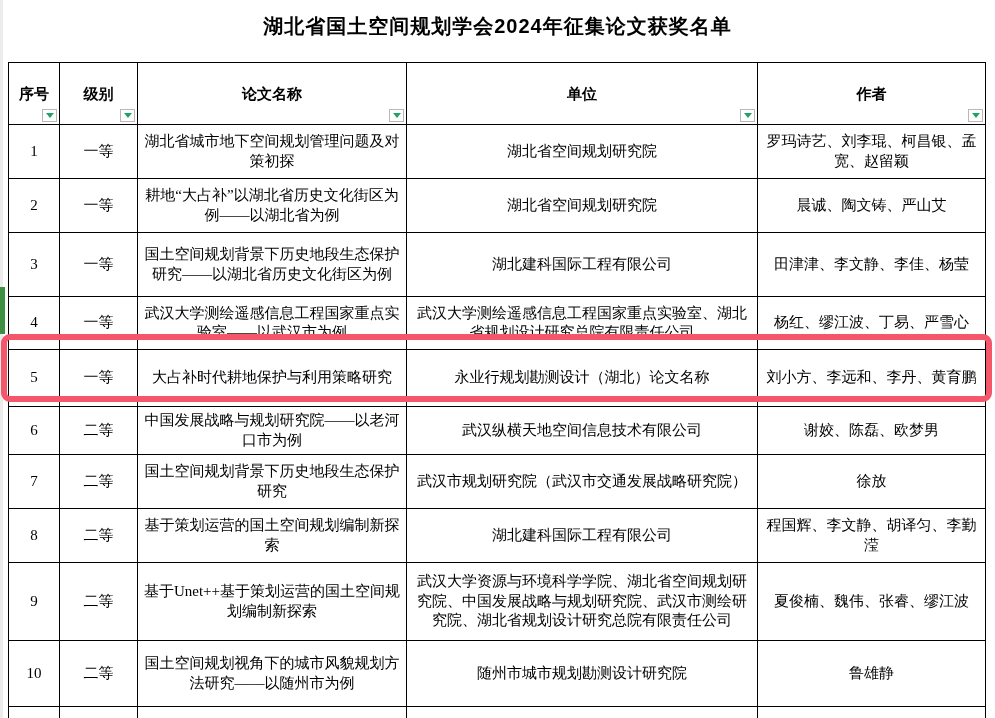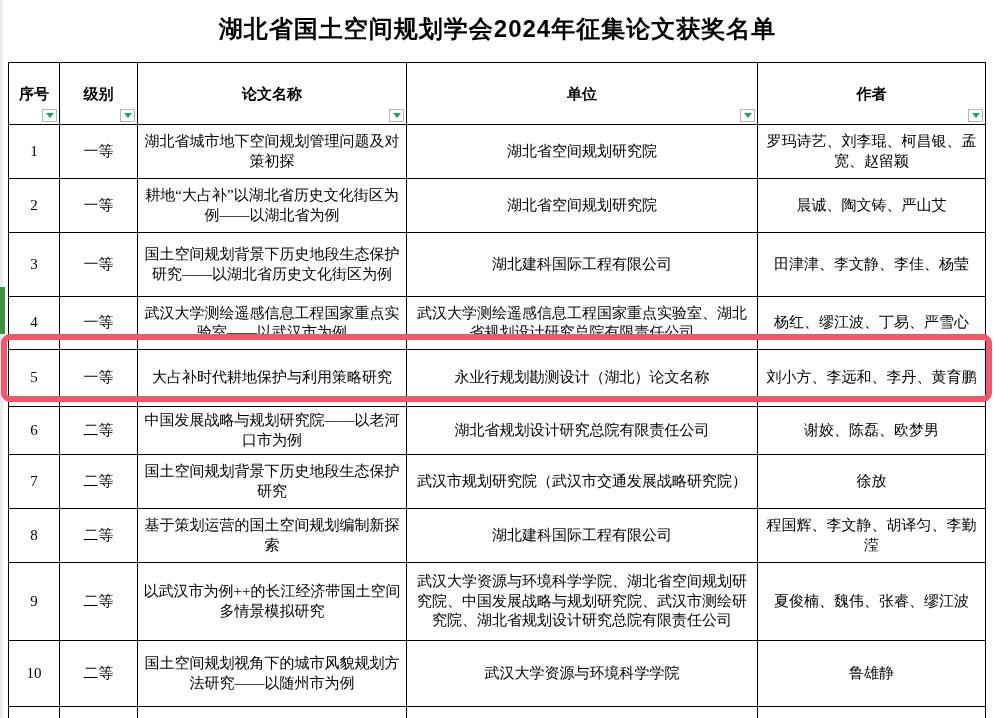"湖北省国土空间规划学会2024年征集论文获奖名单" .page-title { font-size: 24px -> 20px }
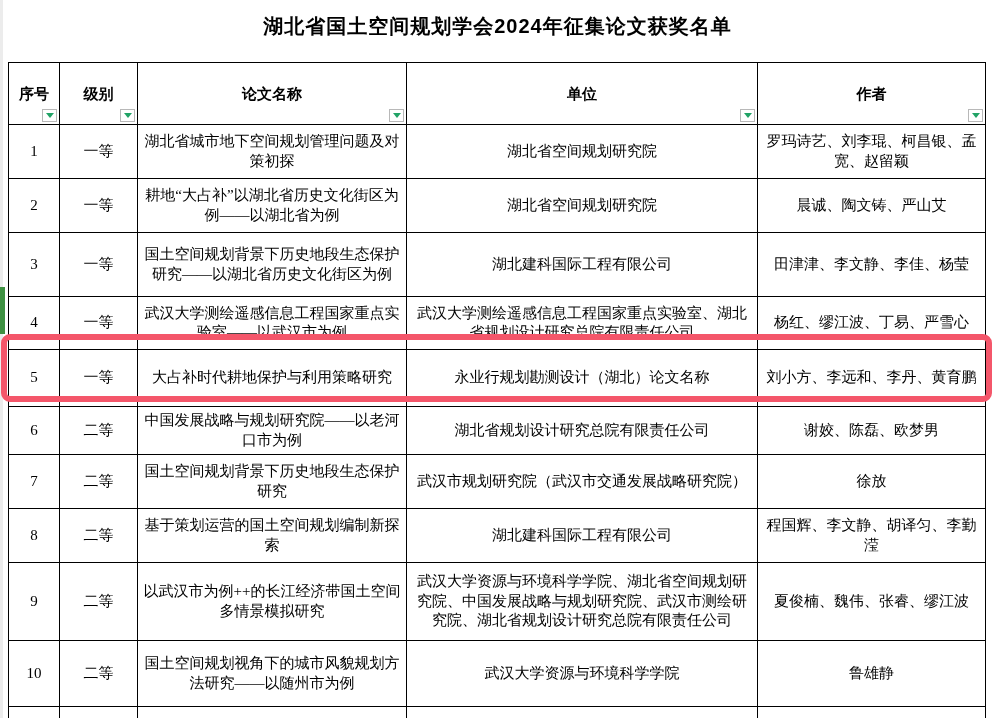"湖北省规划设计研究总院有限责任公司" td { text: 湖北省规划设计研究总院有限责任 -> 武汉纵横天地空间信息技术有限 }
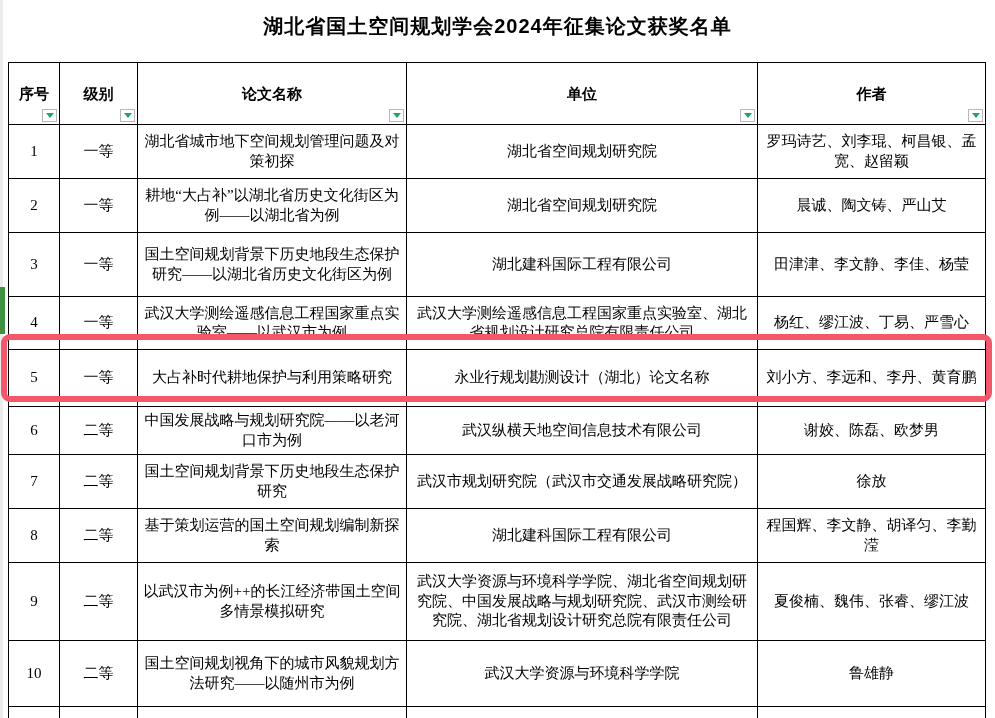"以武汉市为例++的长江经济带国土空间多情景模拟研究" td { text: 以武汉市为例++的长江经济带国土空间多情景模拟研究 -> 基于Unet++基于策划运营的国土空间规划编制新探索 }
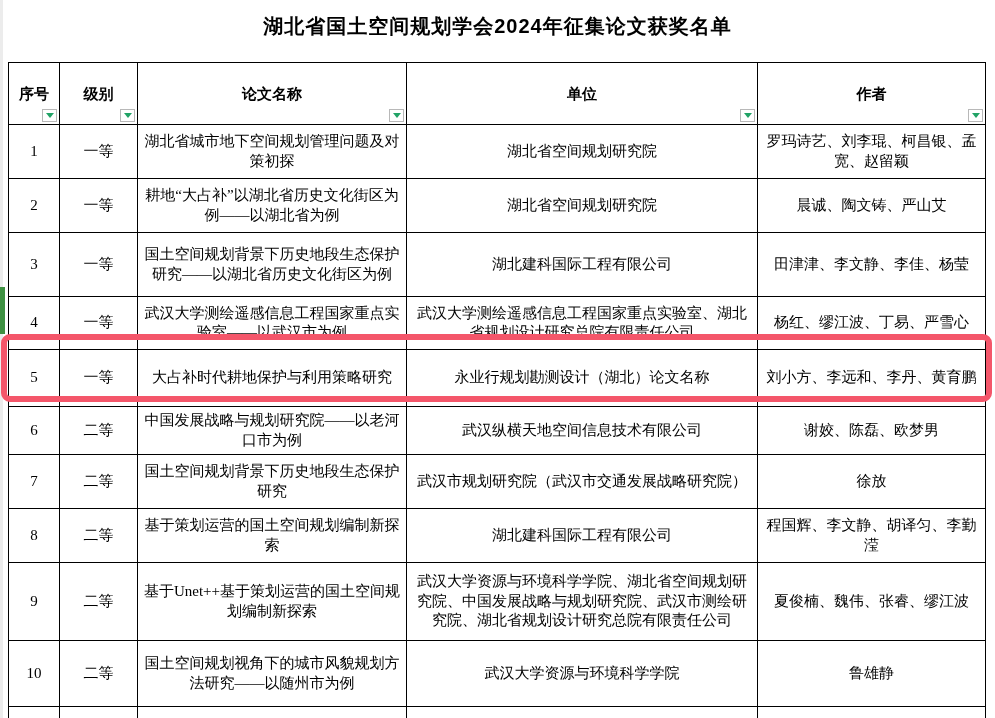"武汉大学资源与环境科学学院" td { text: 武汉大学资源与环境科学学 -> 随州市城市规划勘测设计研究 }
